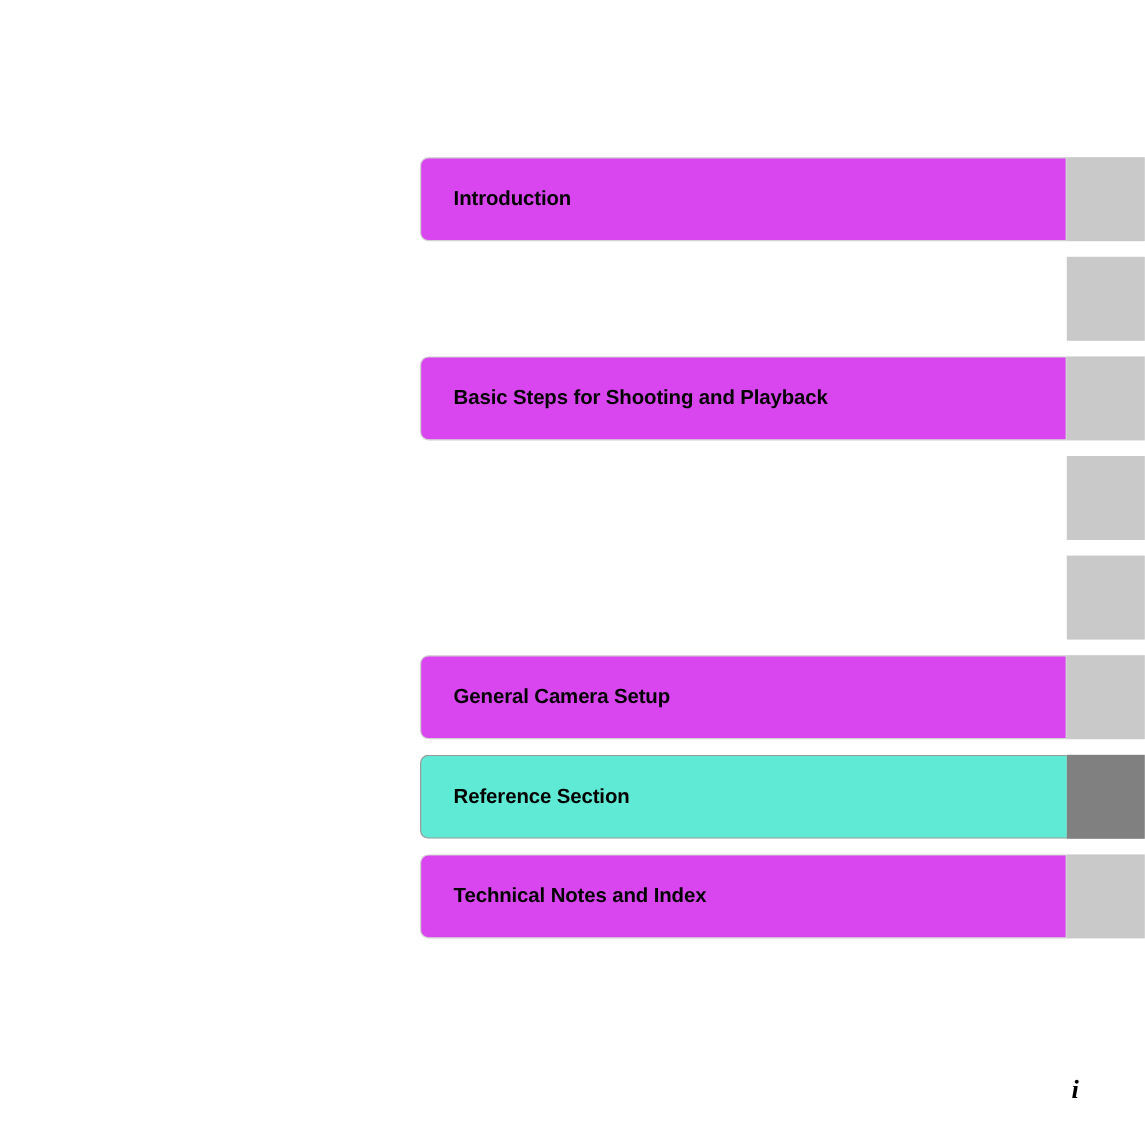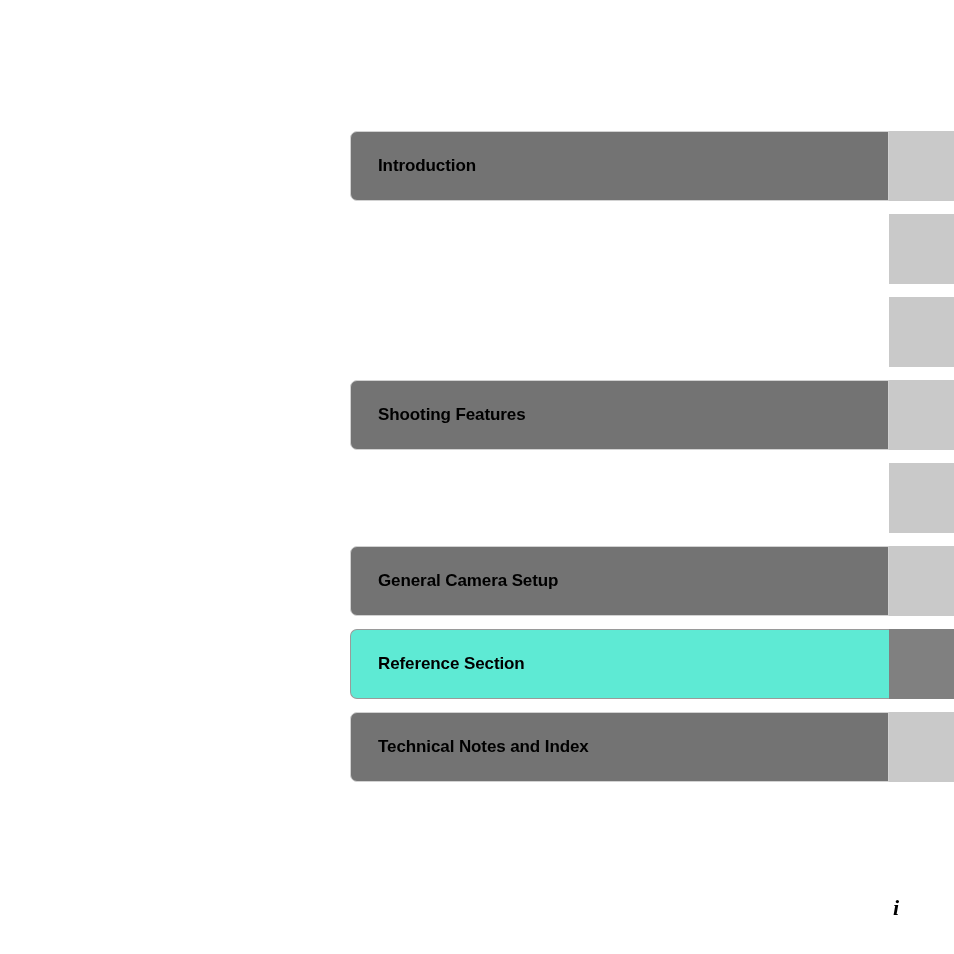"Introduction" .chapter-card { background: #737373 -> #d946ef }
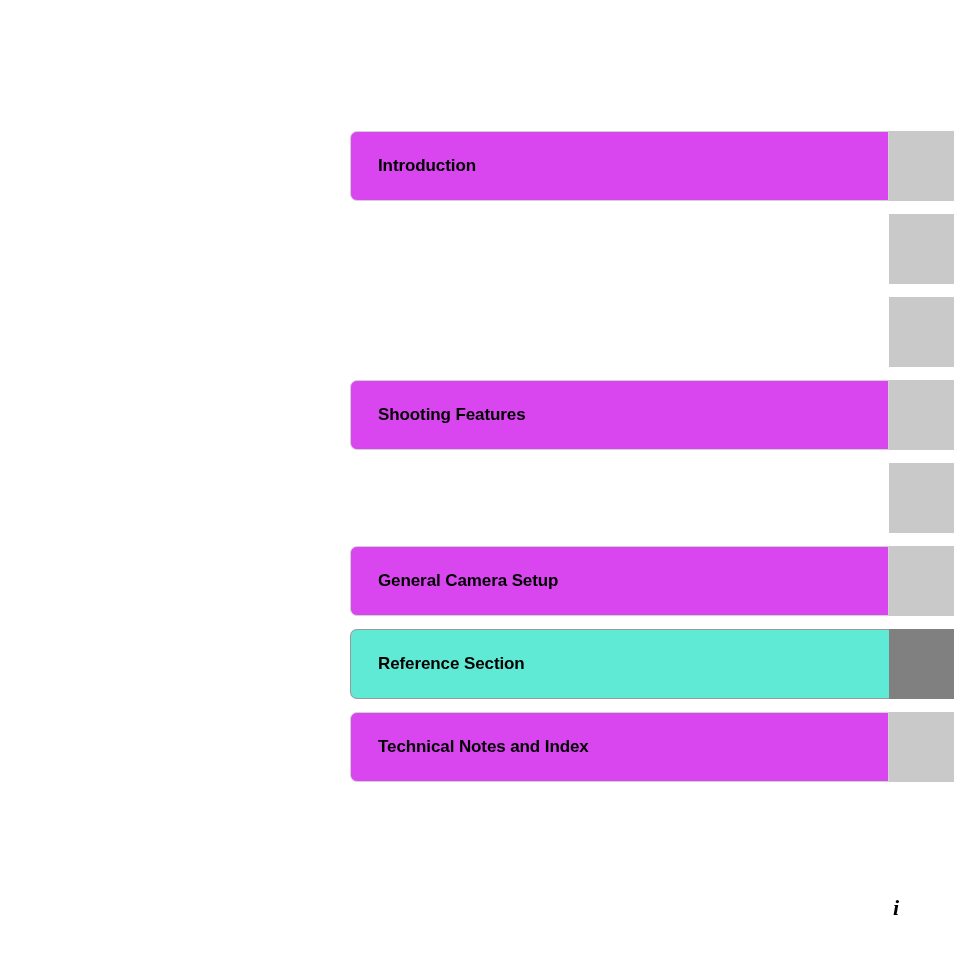"Basic Steps for Shooting and" div.chapter-card { html: none -> <div> <span>Basic Steps for Shooting and Playback</span> </div> }
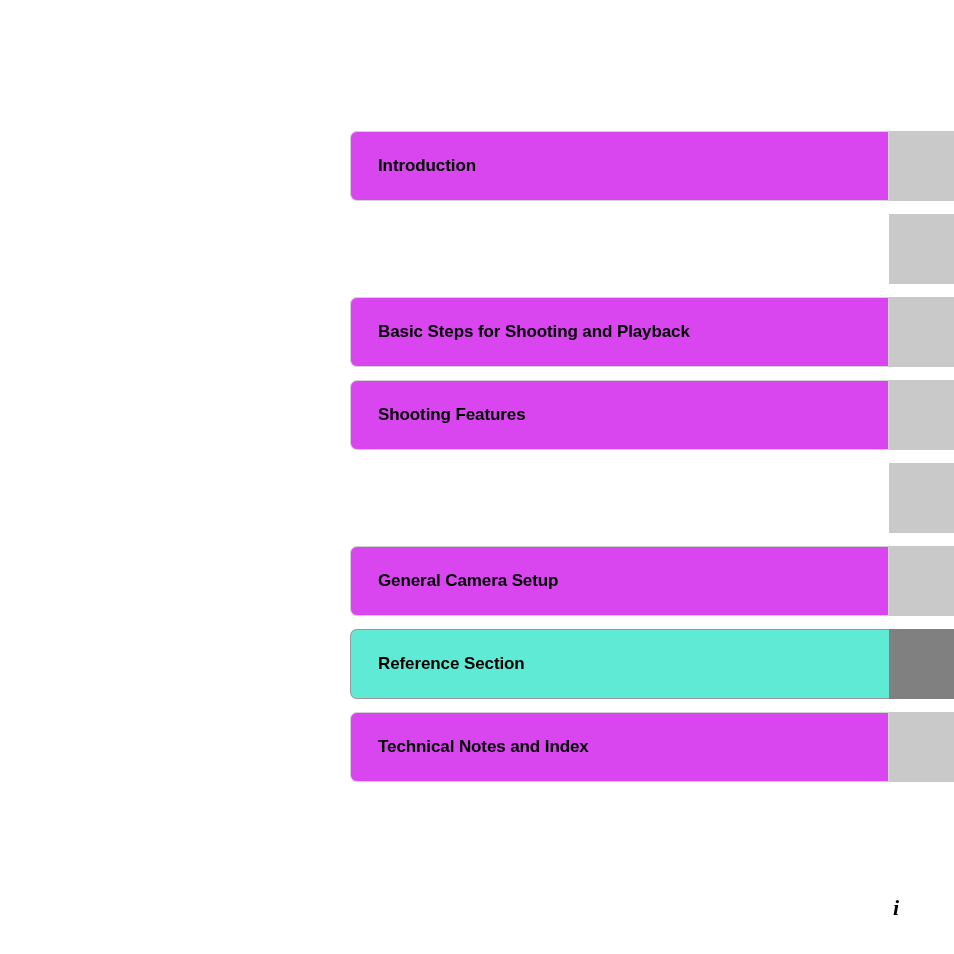"Shooting Features" div.chapter-card { html: <div> <span>Shooting Features</span> </div> -> none }
